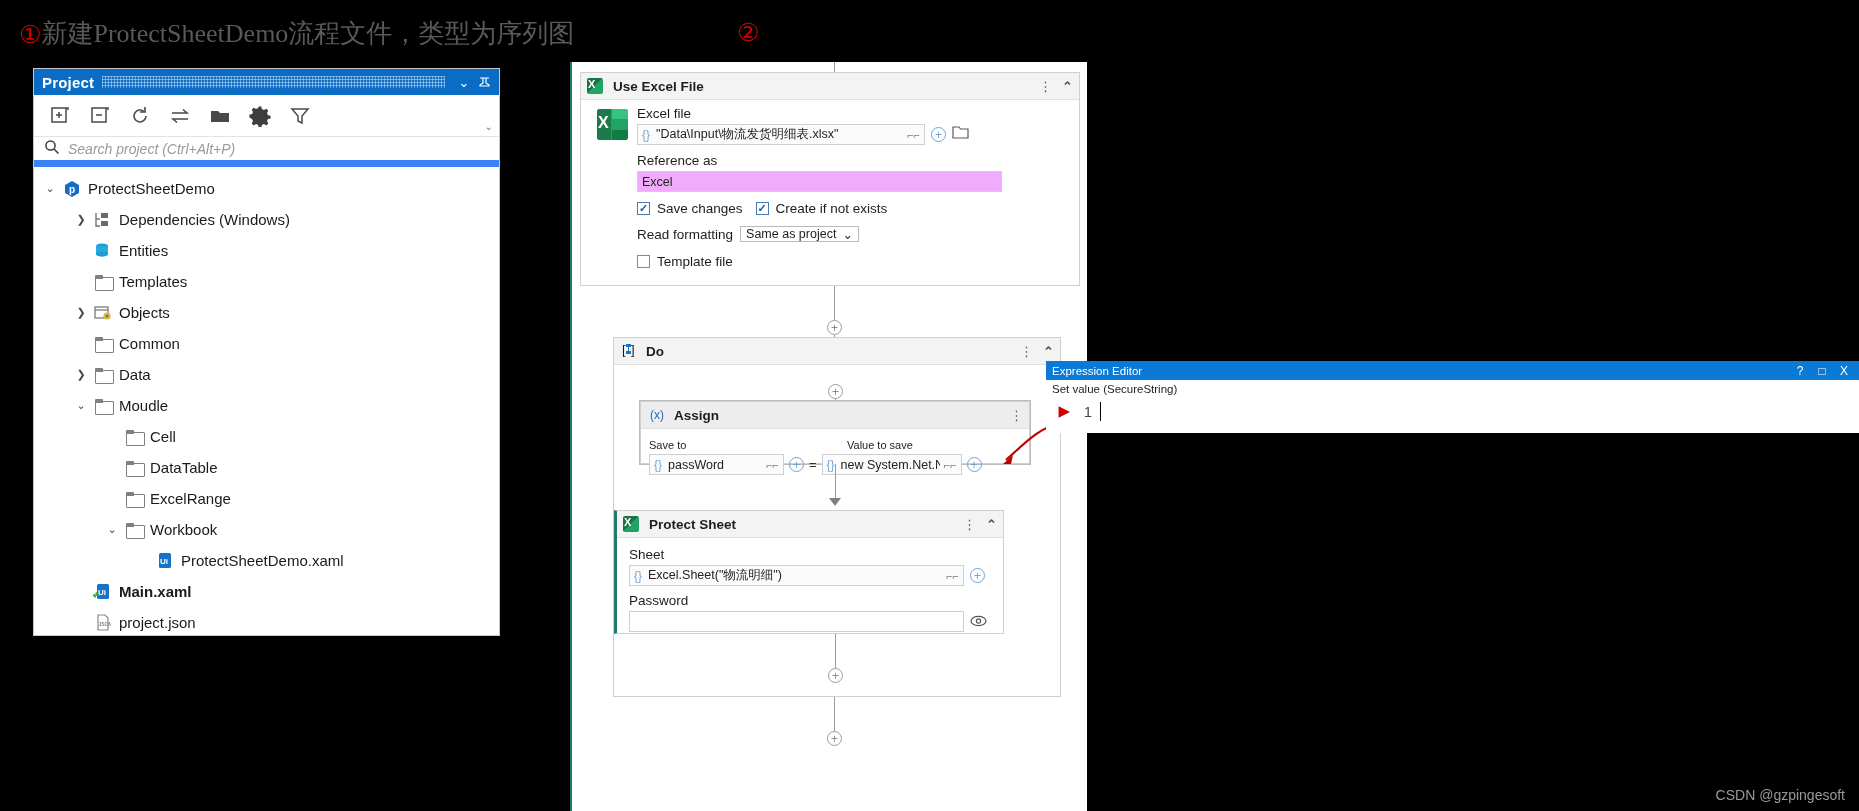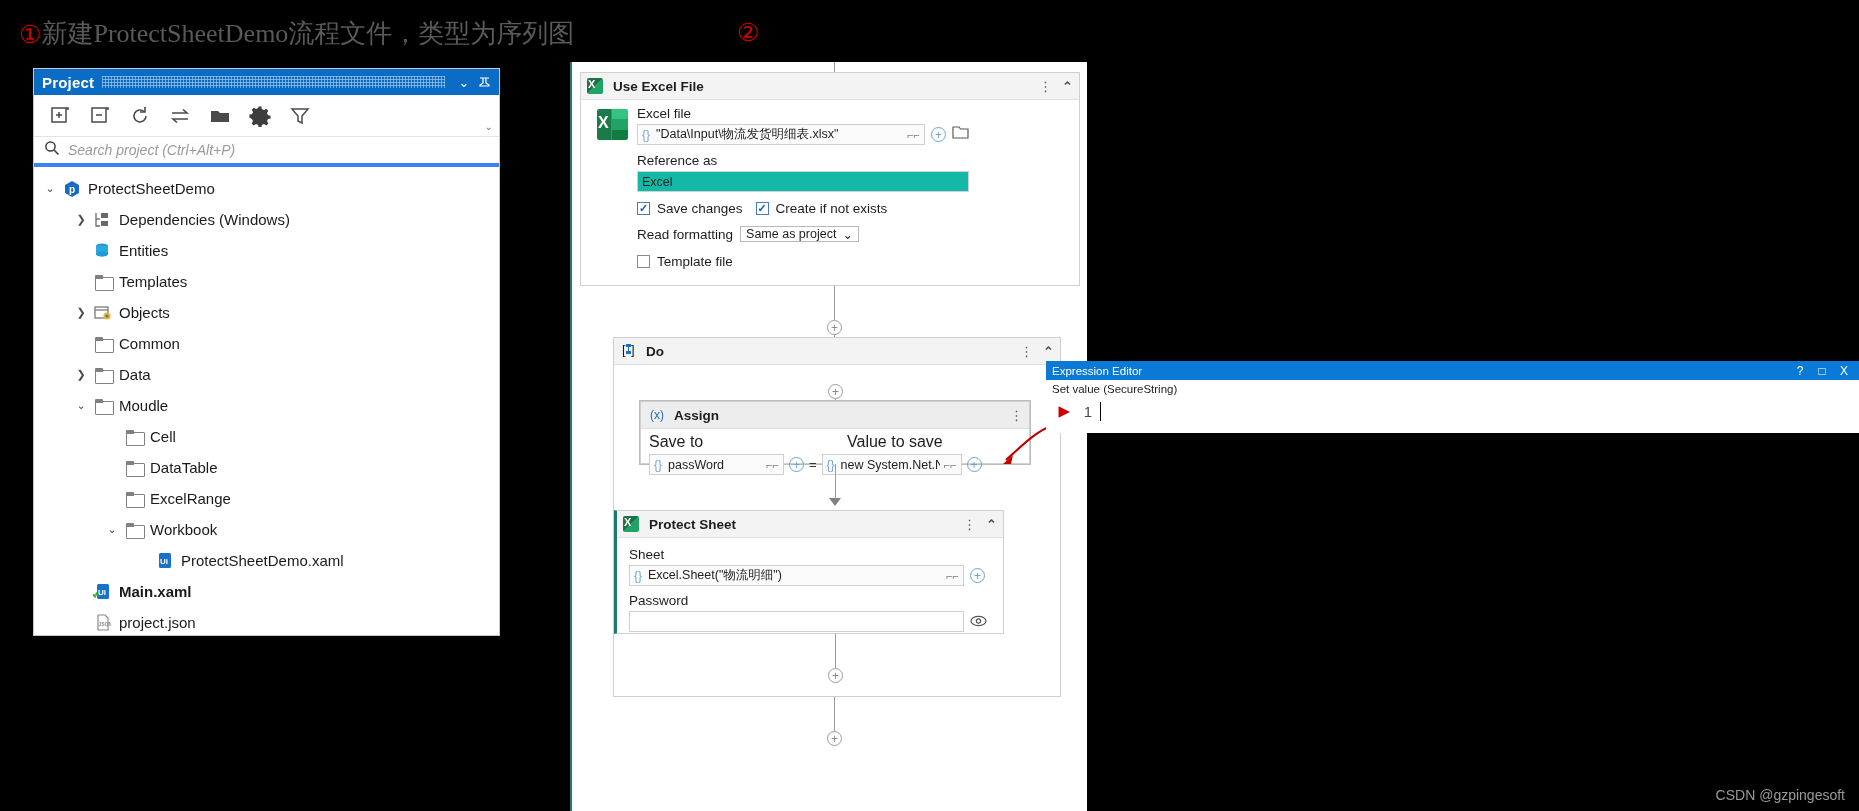"Search project (Ctrl+Alt+P)" .proj-search { border-bottom: 4px solid #3b82f6 -> 7px solid #3b82f6 }
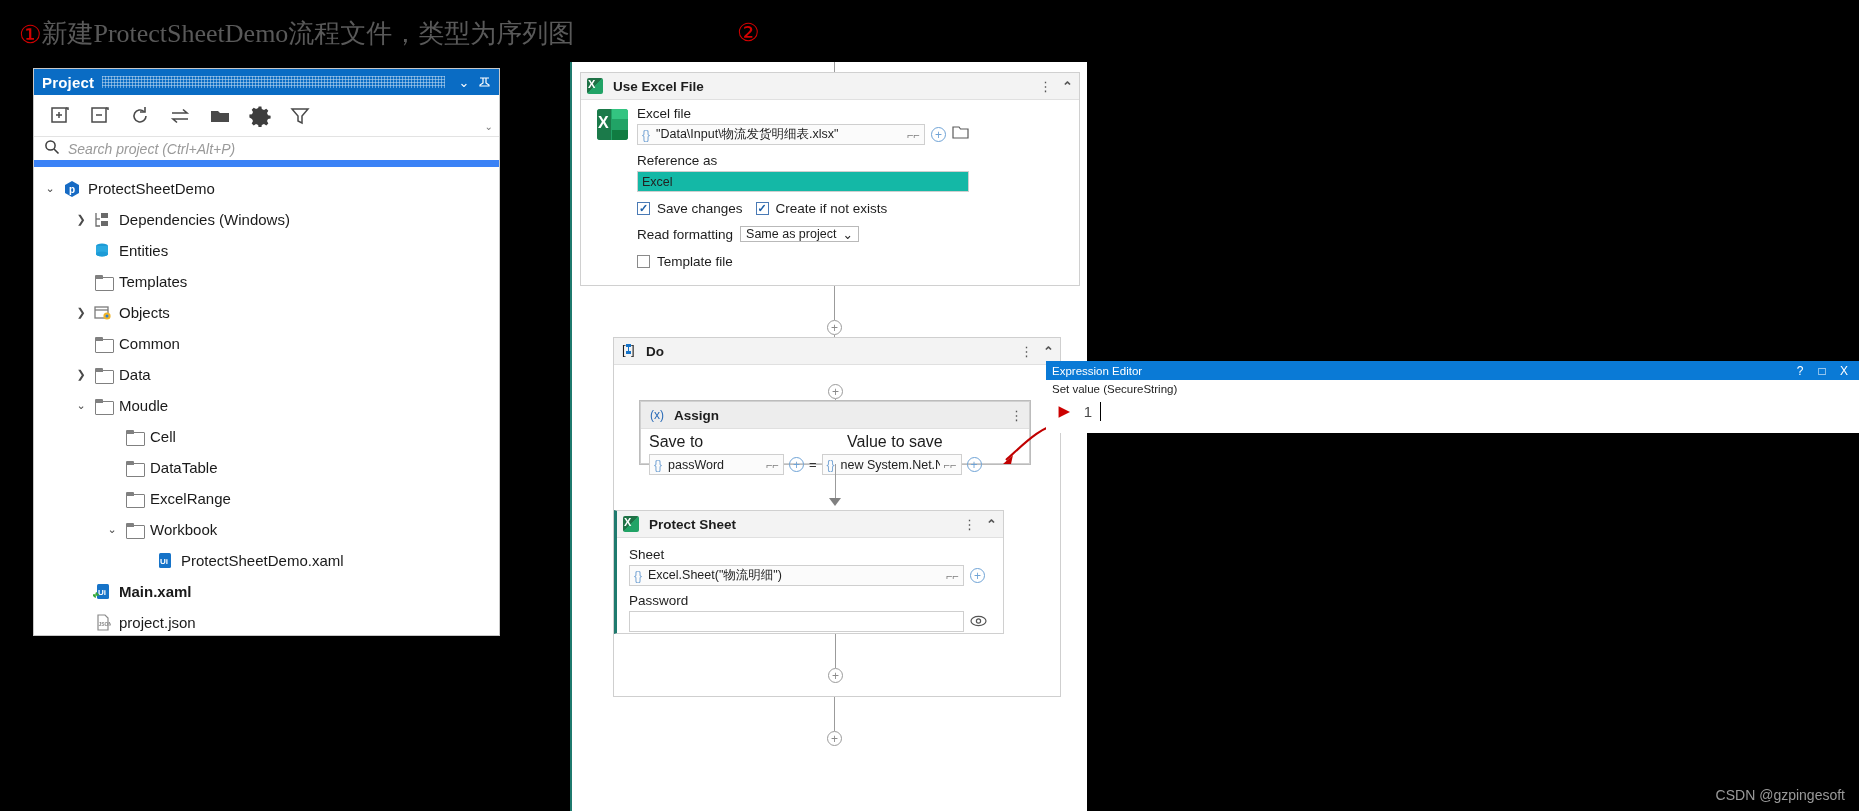"Excel" div.inpt { background: #14b8a6 -> #f0abfc; width: 332px -> 365px }
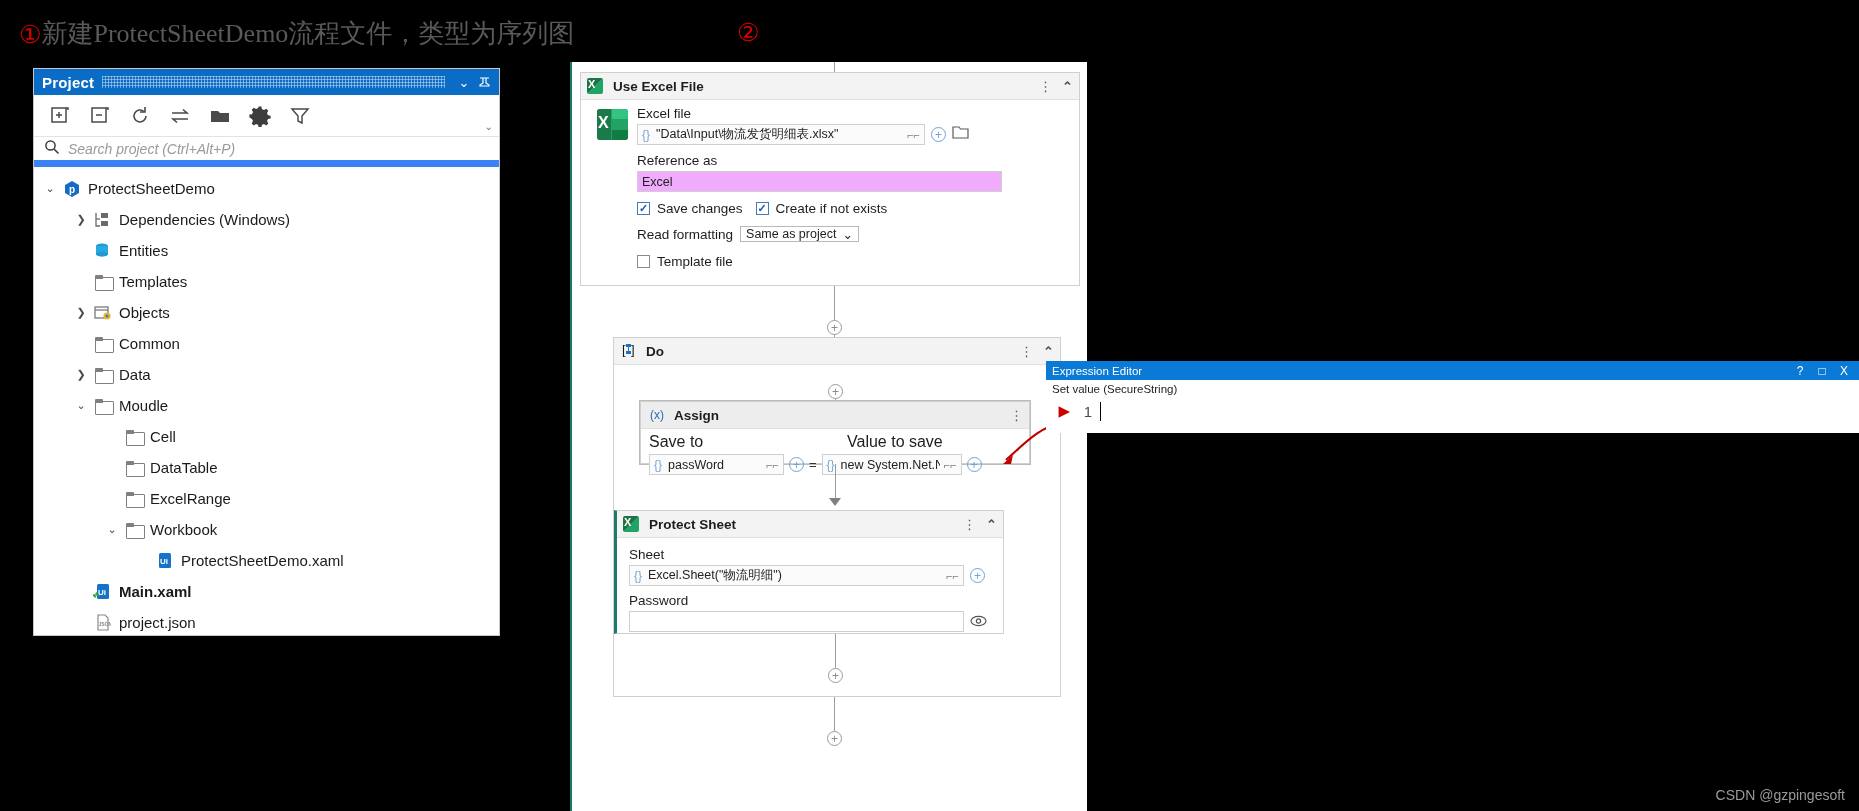"Save to" div { font-size: 16px -> 11px; padding: 4px 8px 0 8px -> 10px 8px 0 8px }
